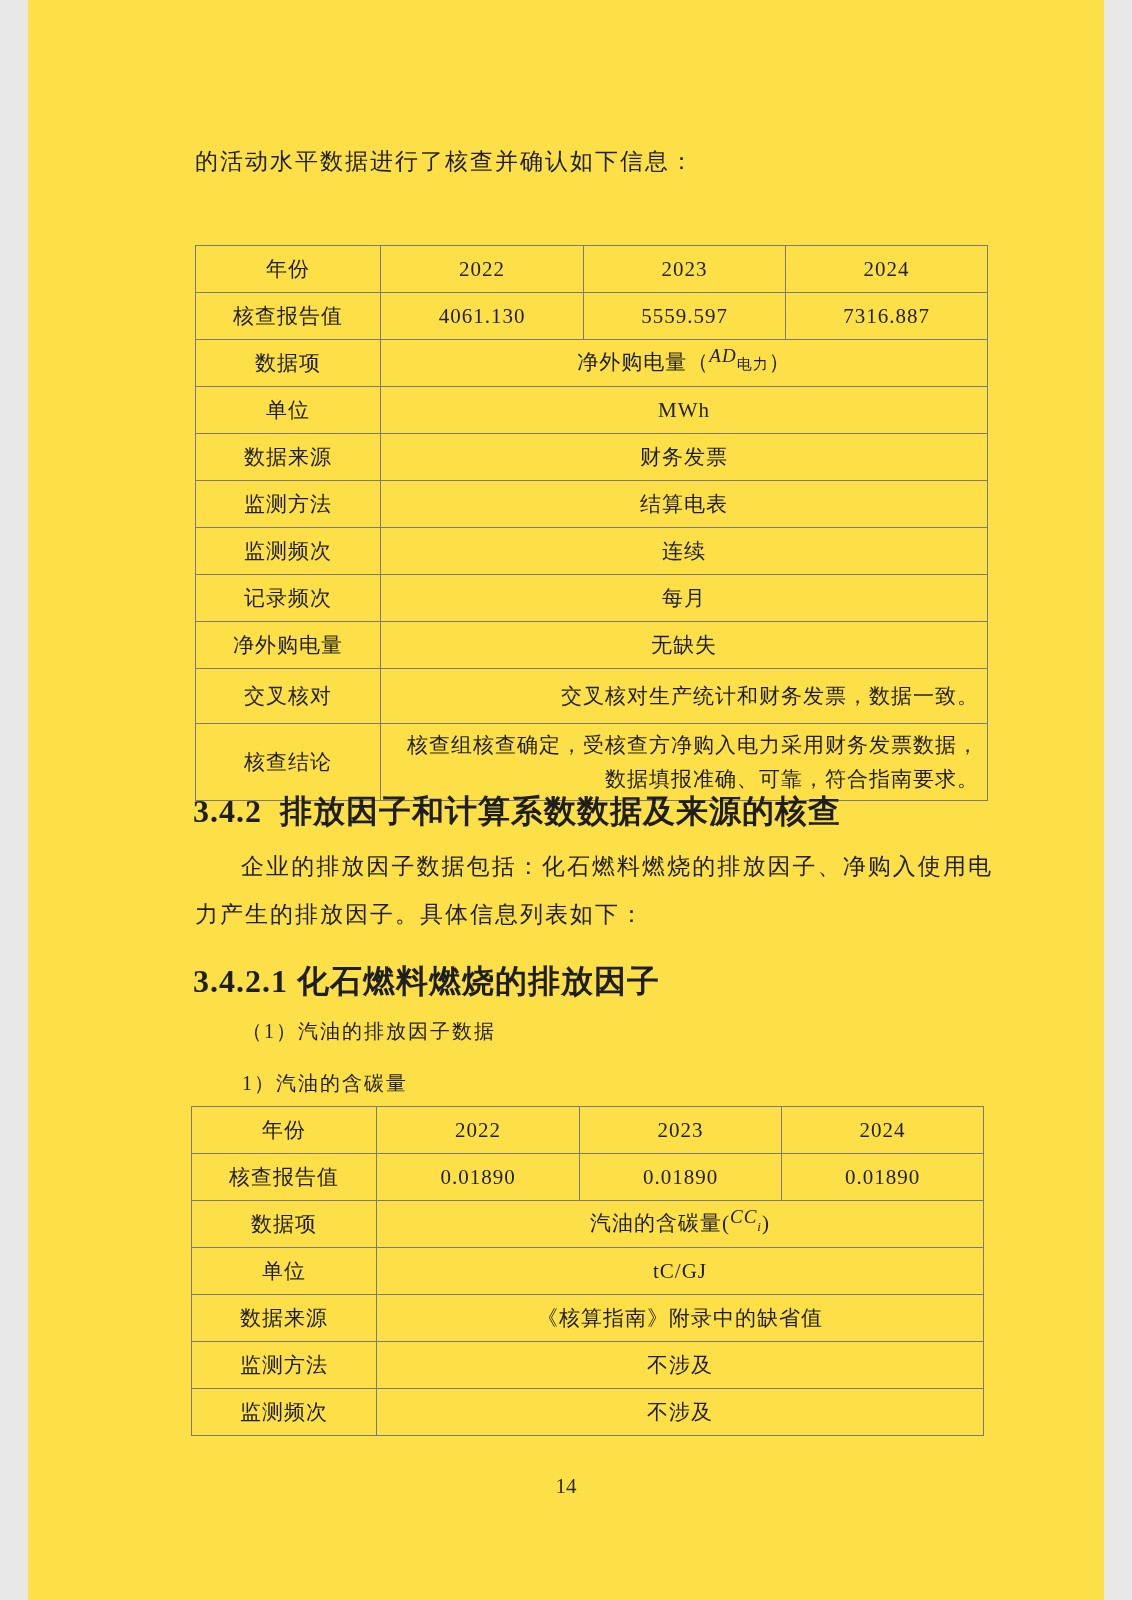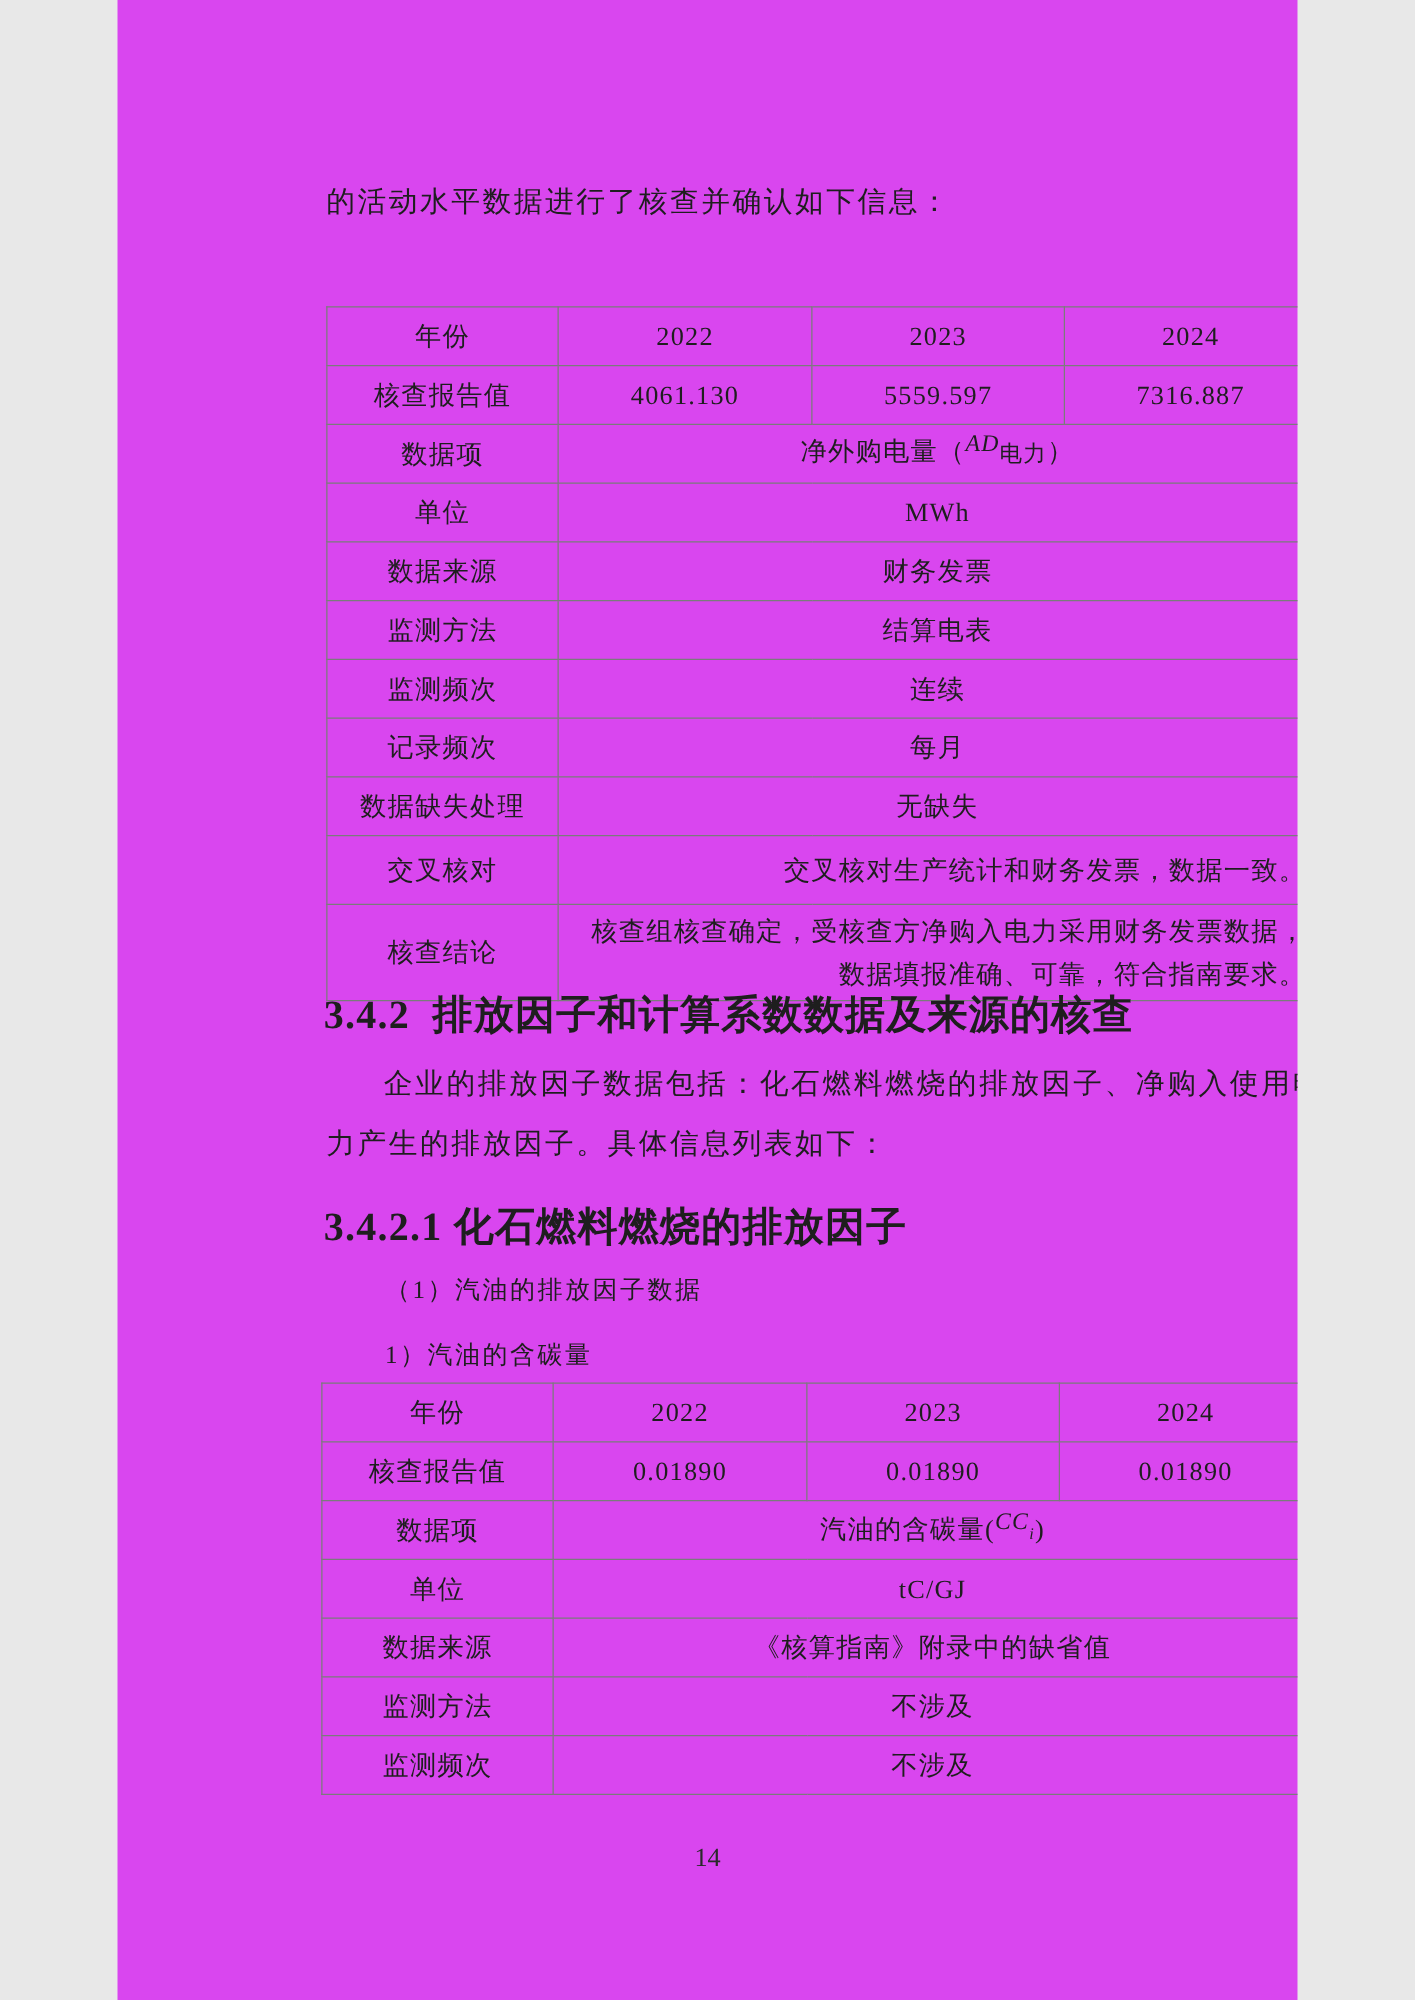"的活动水平数据进行了核查并确认如下信息：" .page { background: #d946ef -> #fde047; width: 944px -> 1076px }
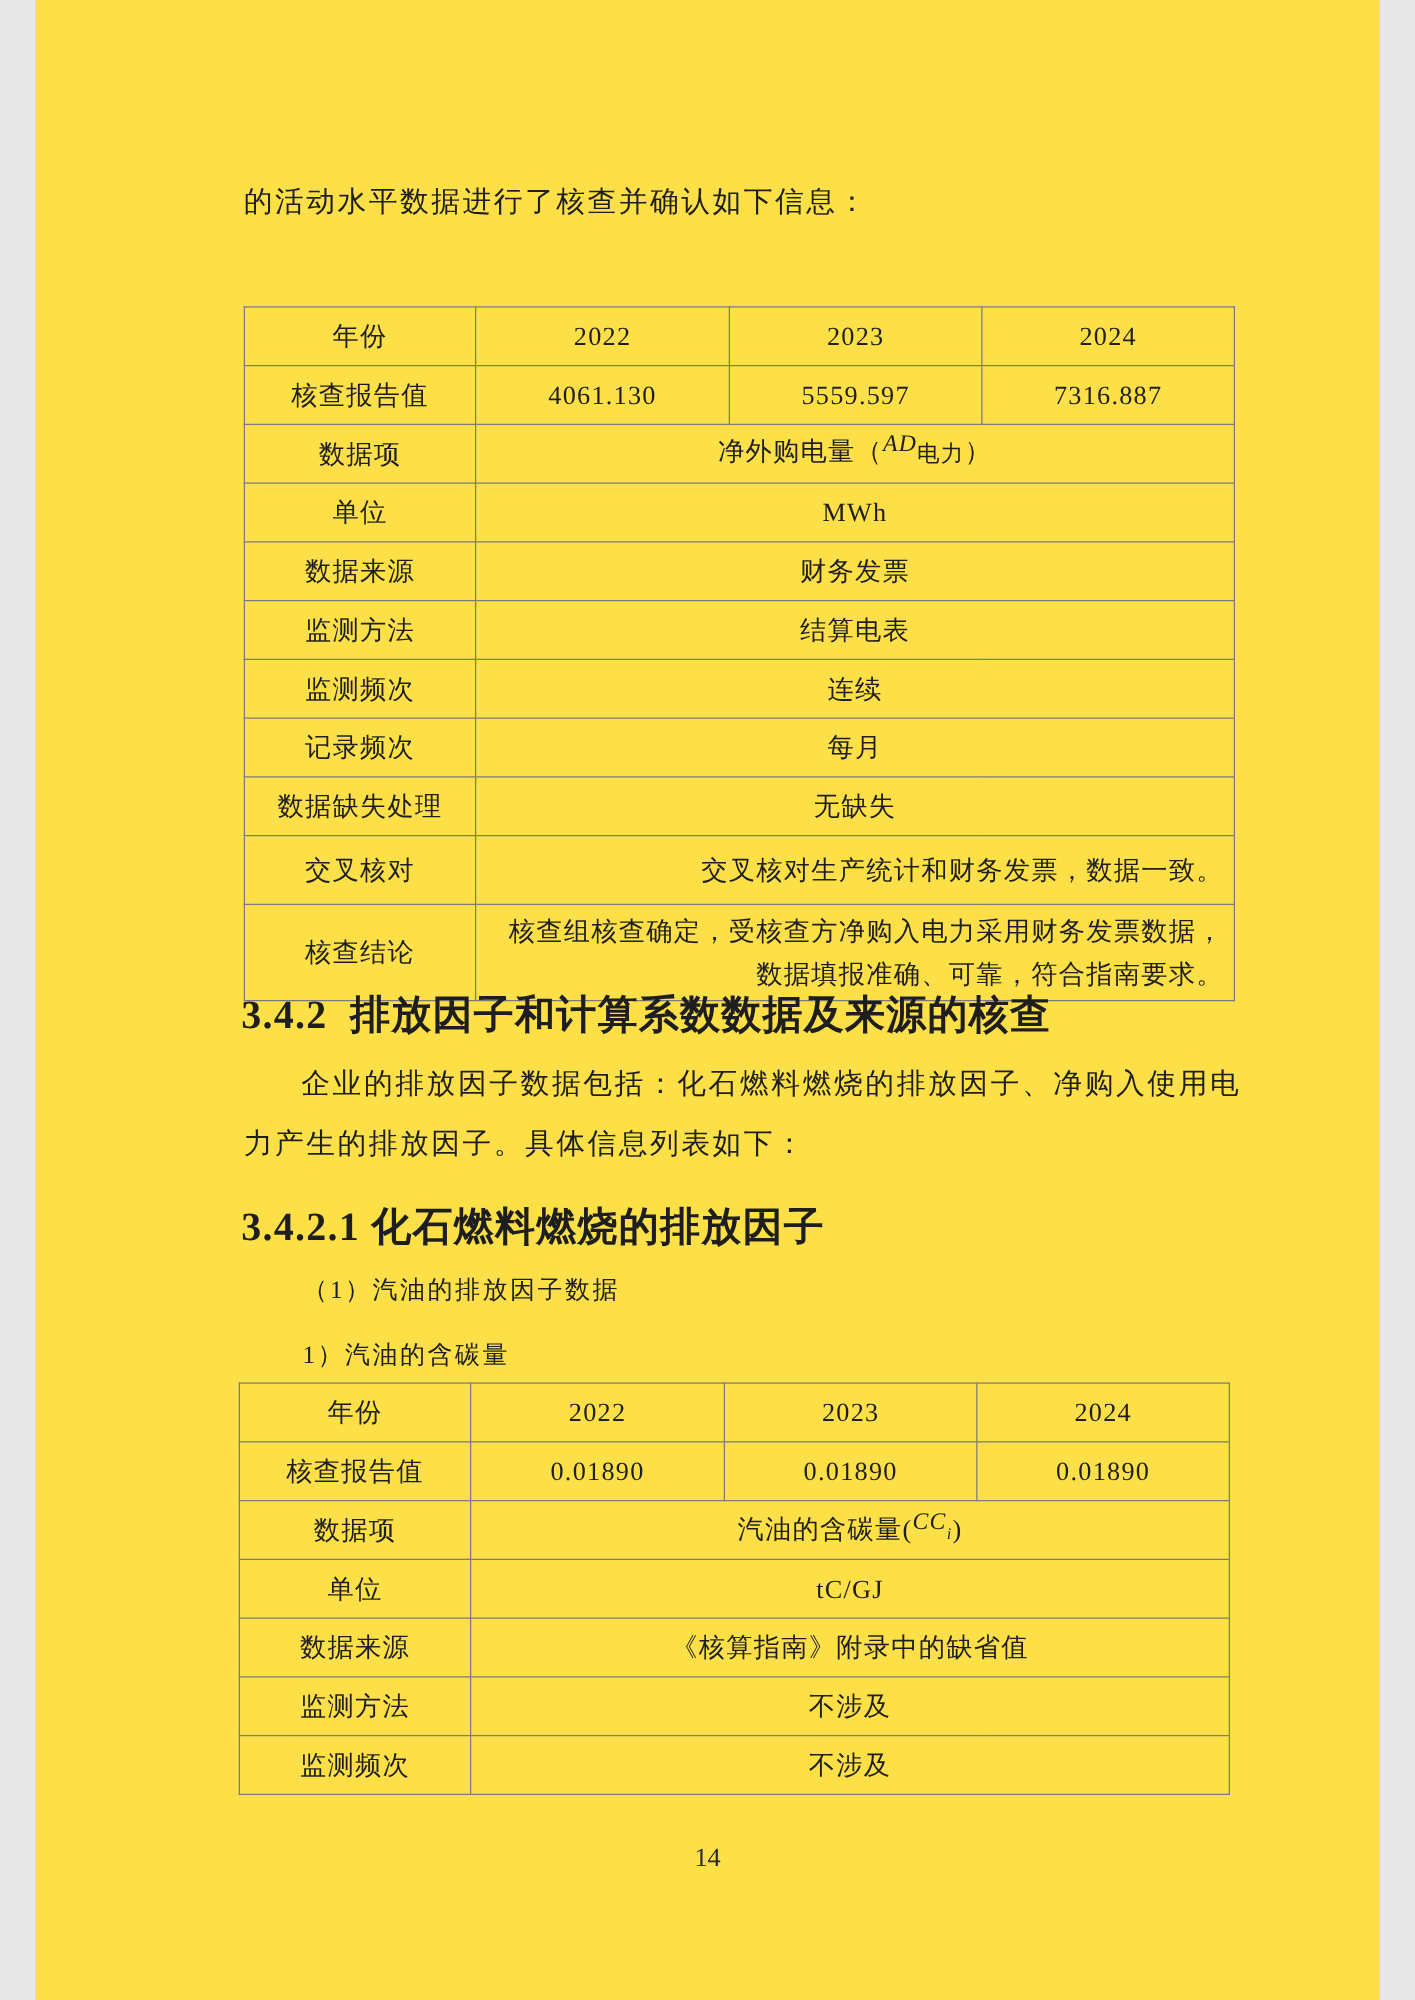"电力" .fml sub { font-size: 18px -> 15px }
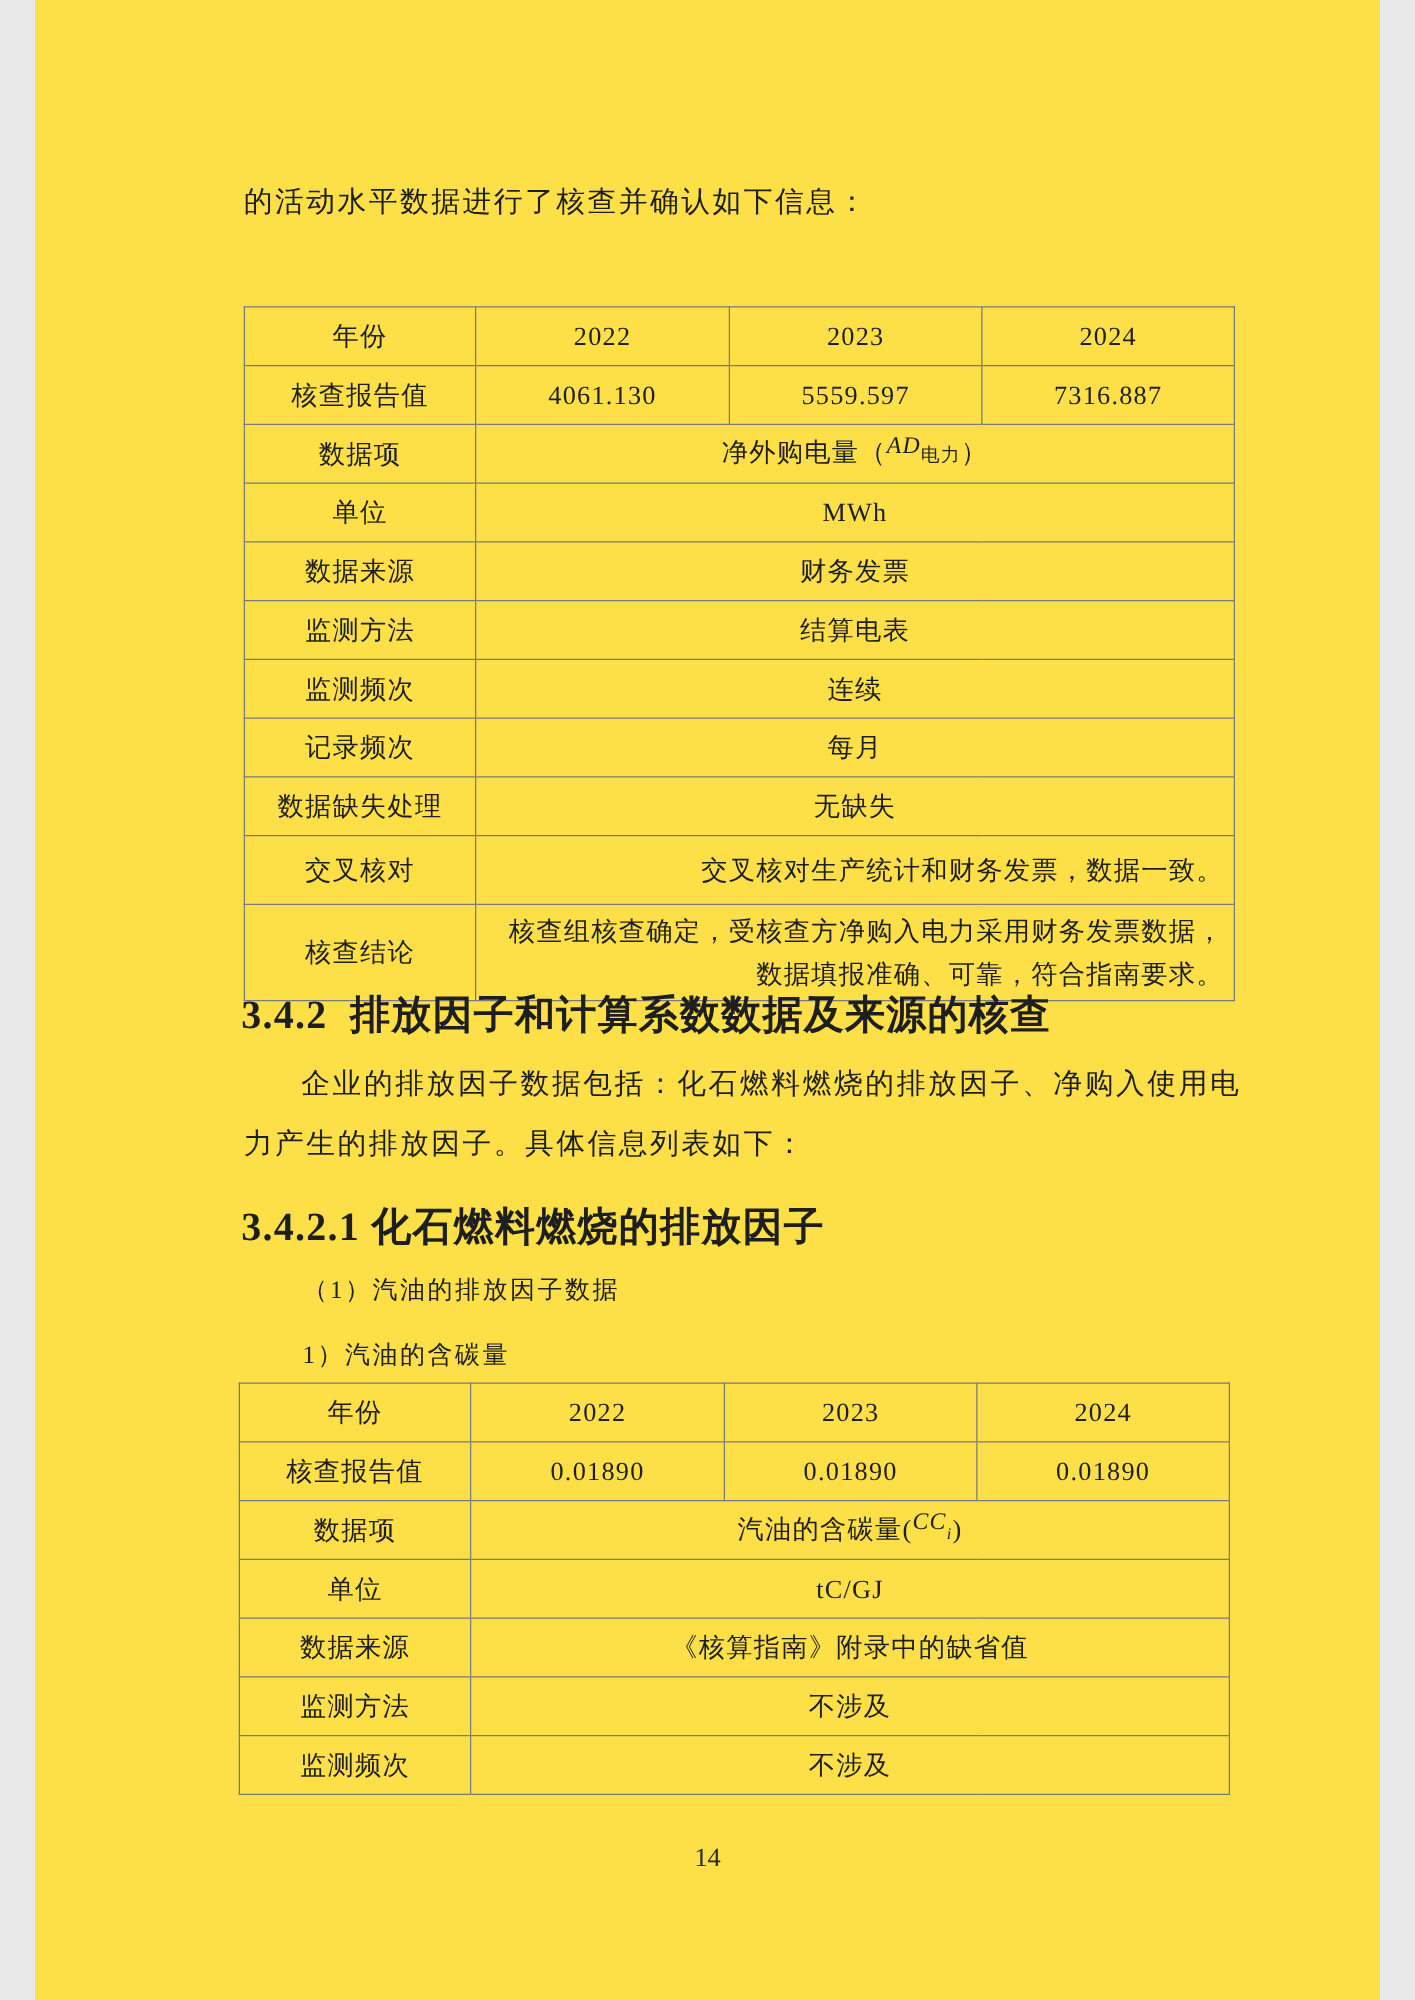"数据缺失处理" td { text: 数据缺失处理 -> 净外购电量 }
